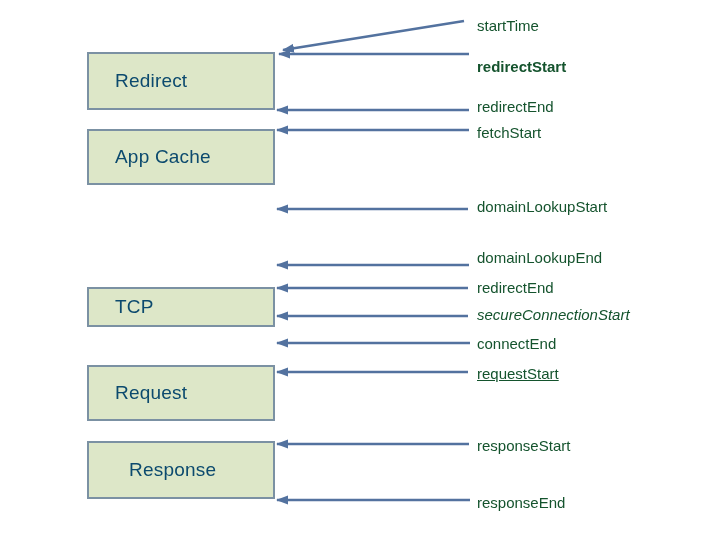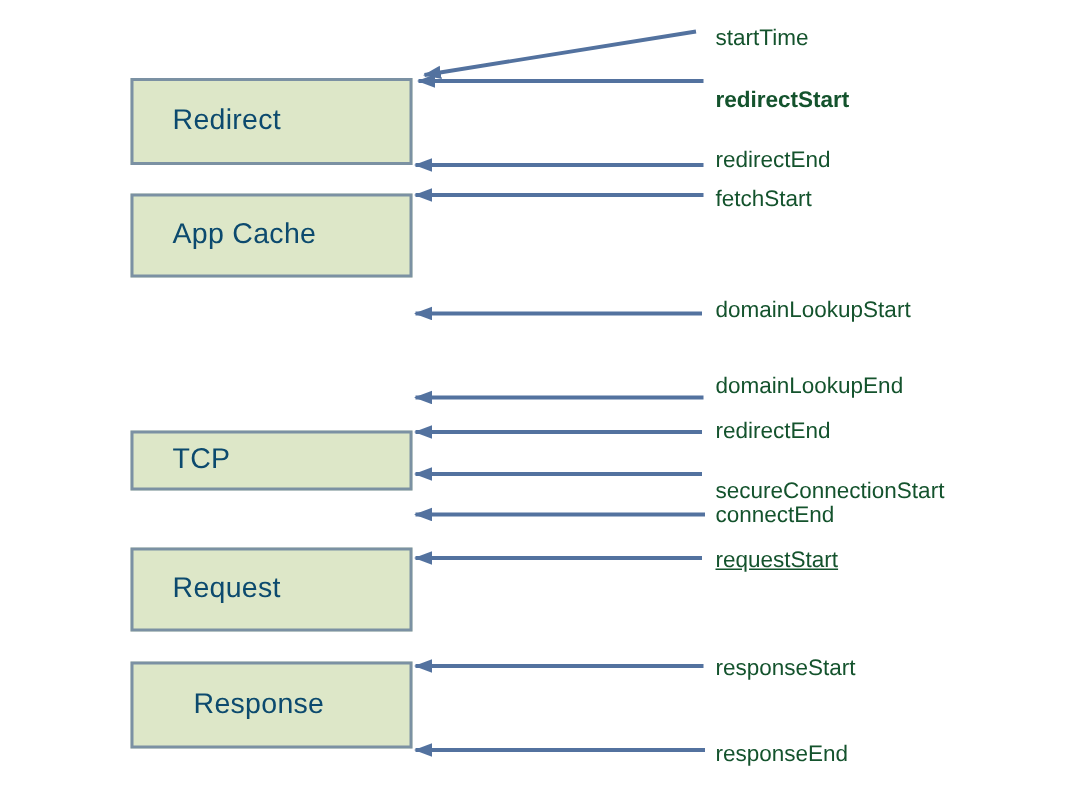"secureConnectionStart" div.mlabel { font-style: none -> italic; top: 319px -> 306px }
